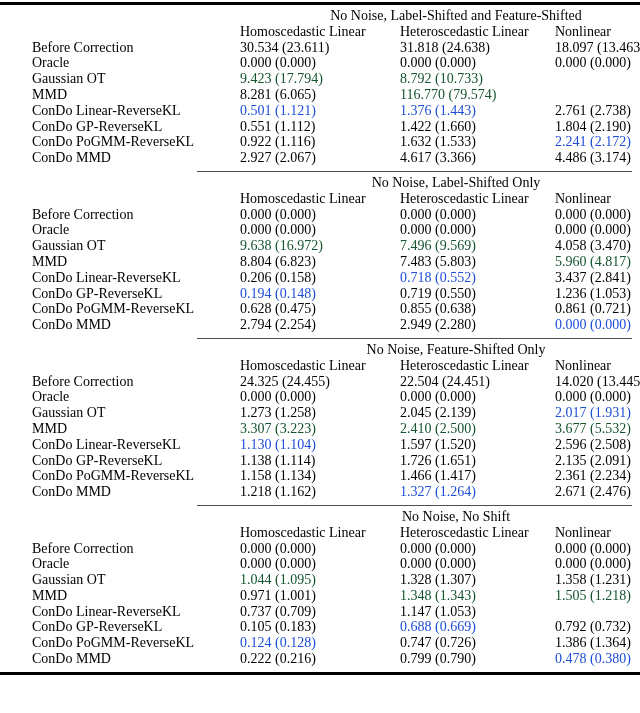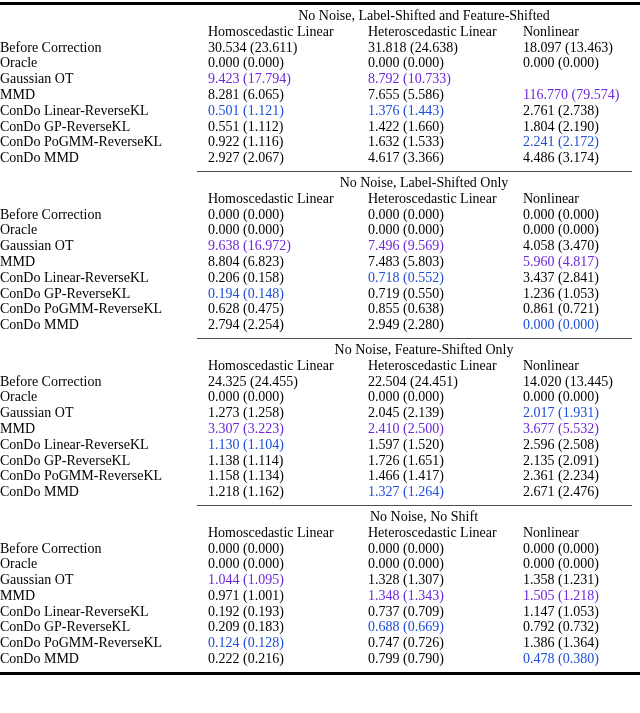"No Noise, Label-Shifted and" .grid { margin-left: none -> 32px }
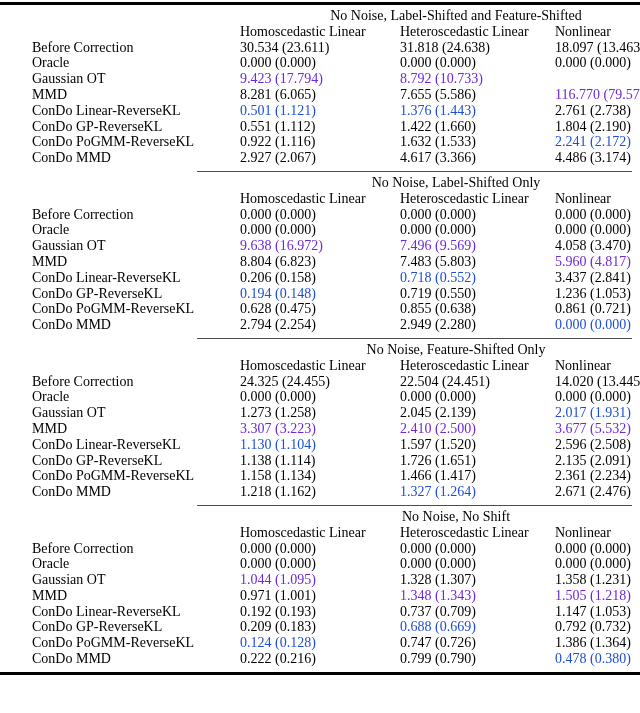"9.423 (17.794)" .bad { color: #6d28d9 -> #14532d }
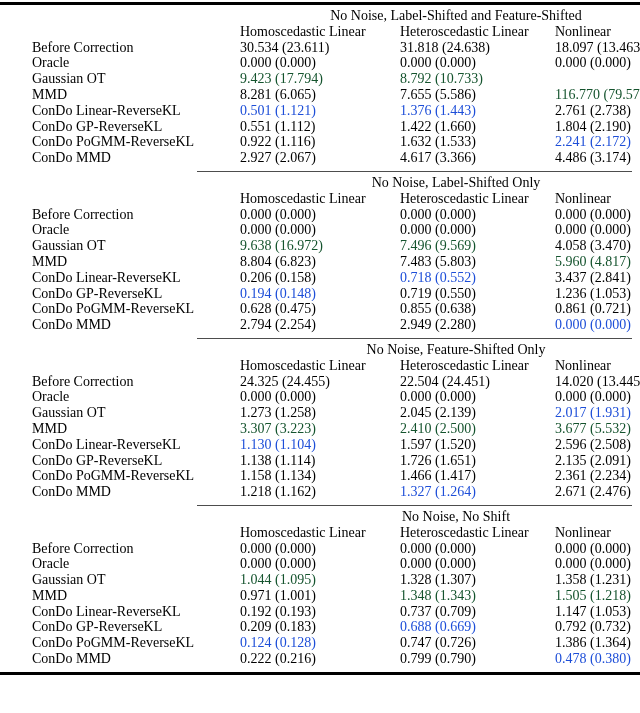"7.655 (5.586)" div.cell { html: <div>7.655 (5.586)</div> -> none }
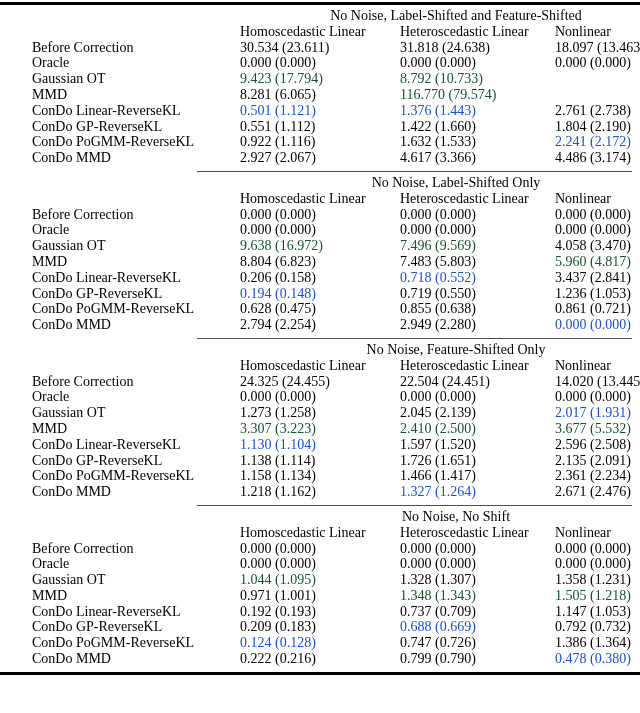"0.192 (0.193)" div.cell { html: <div>0.192 (0.193)</div> -> none }
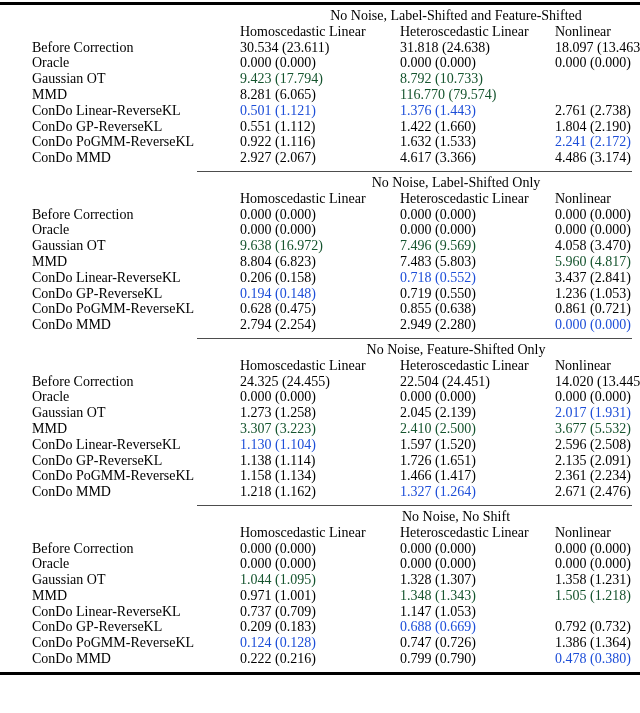"0.209 (0.183)" div.cell { text: 0.209 -> 0.105 }
